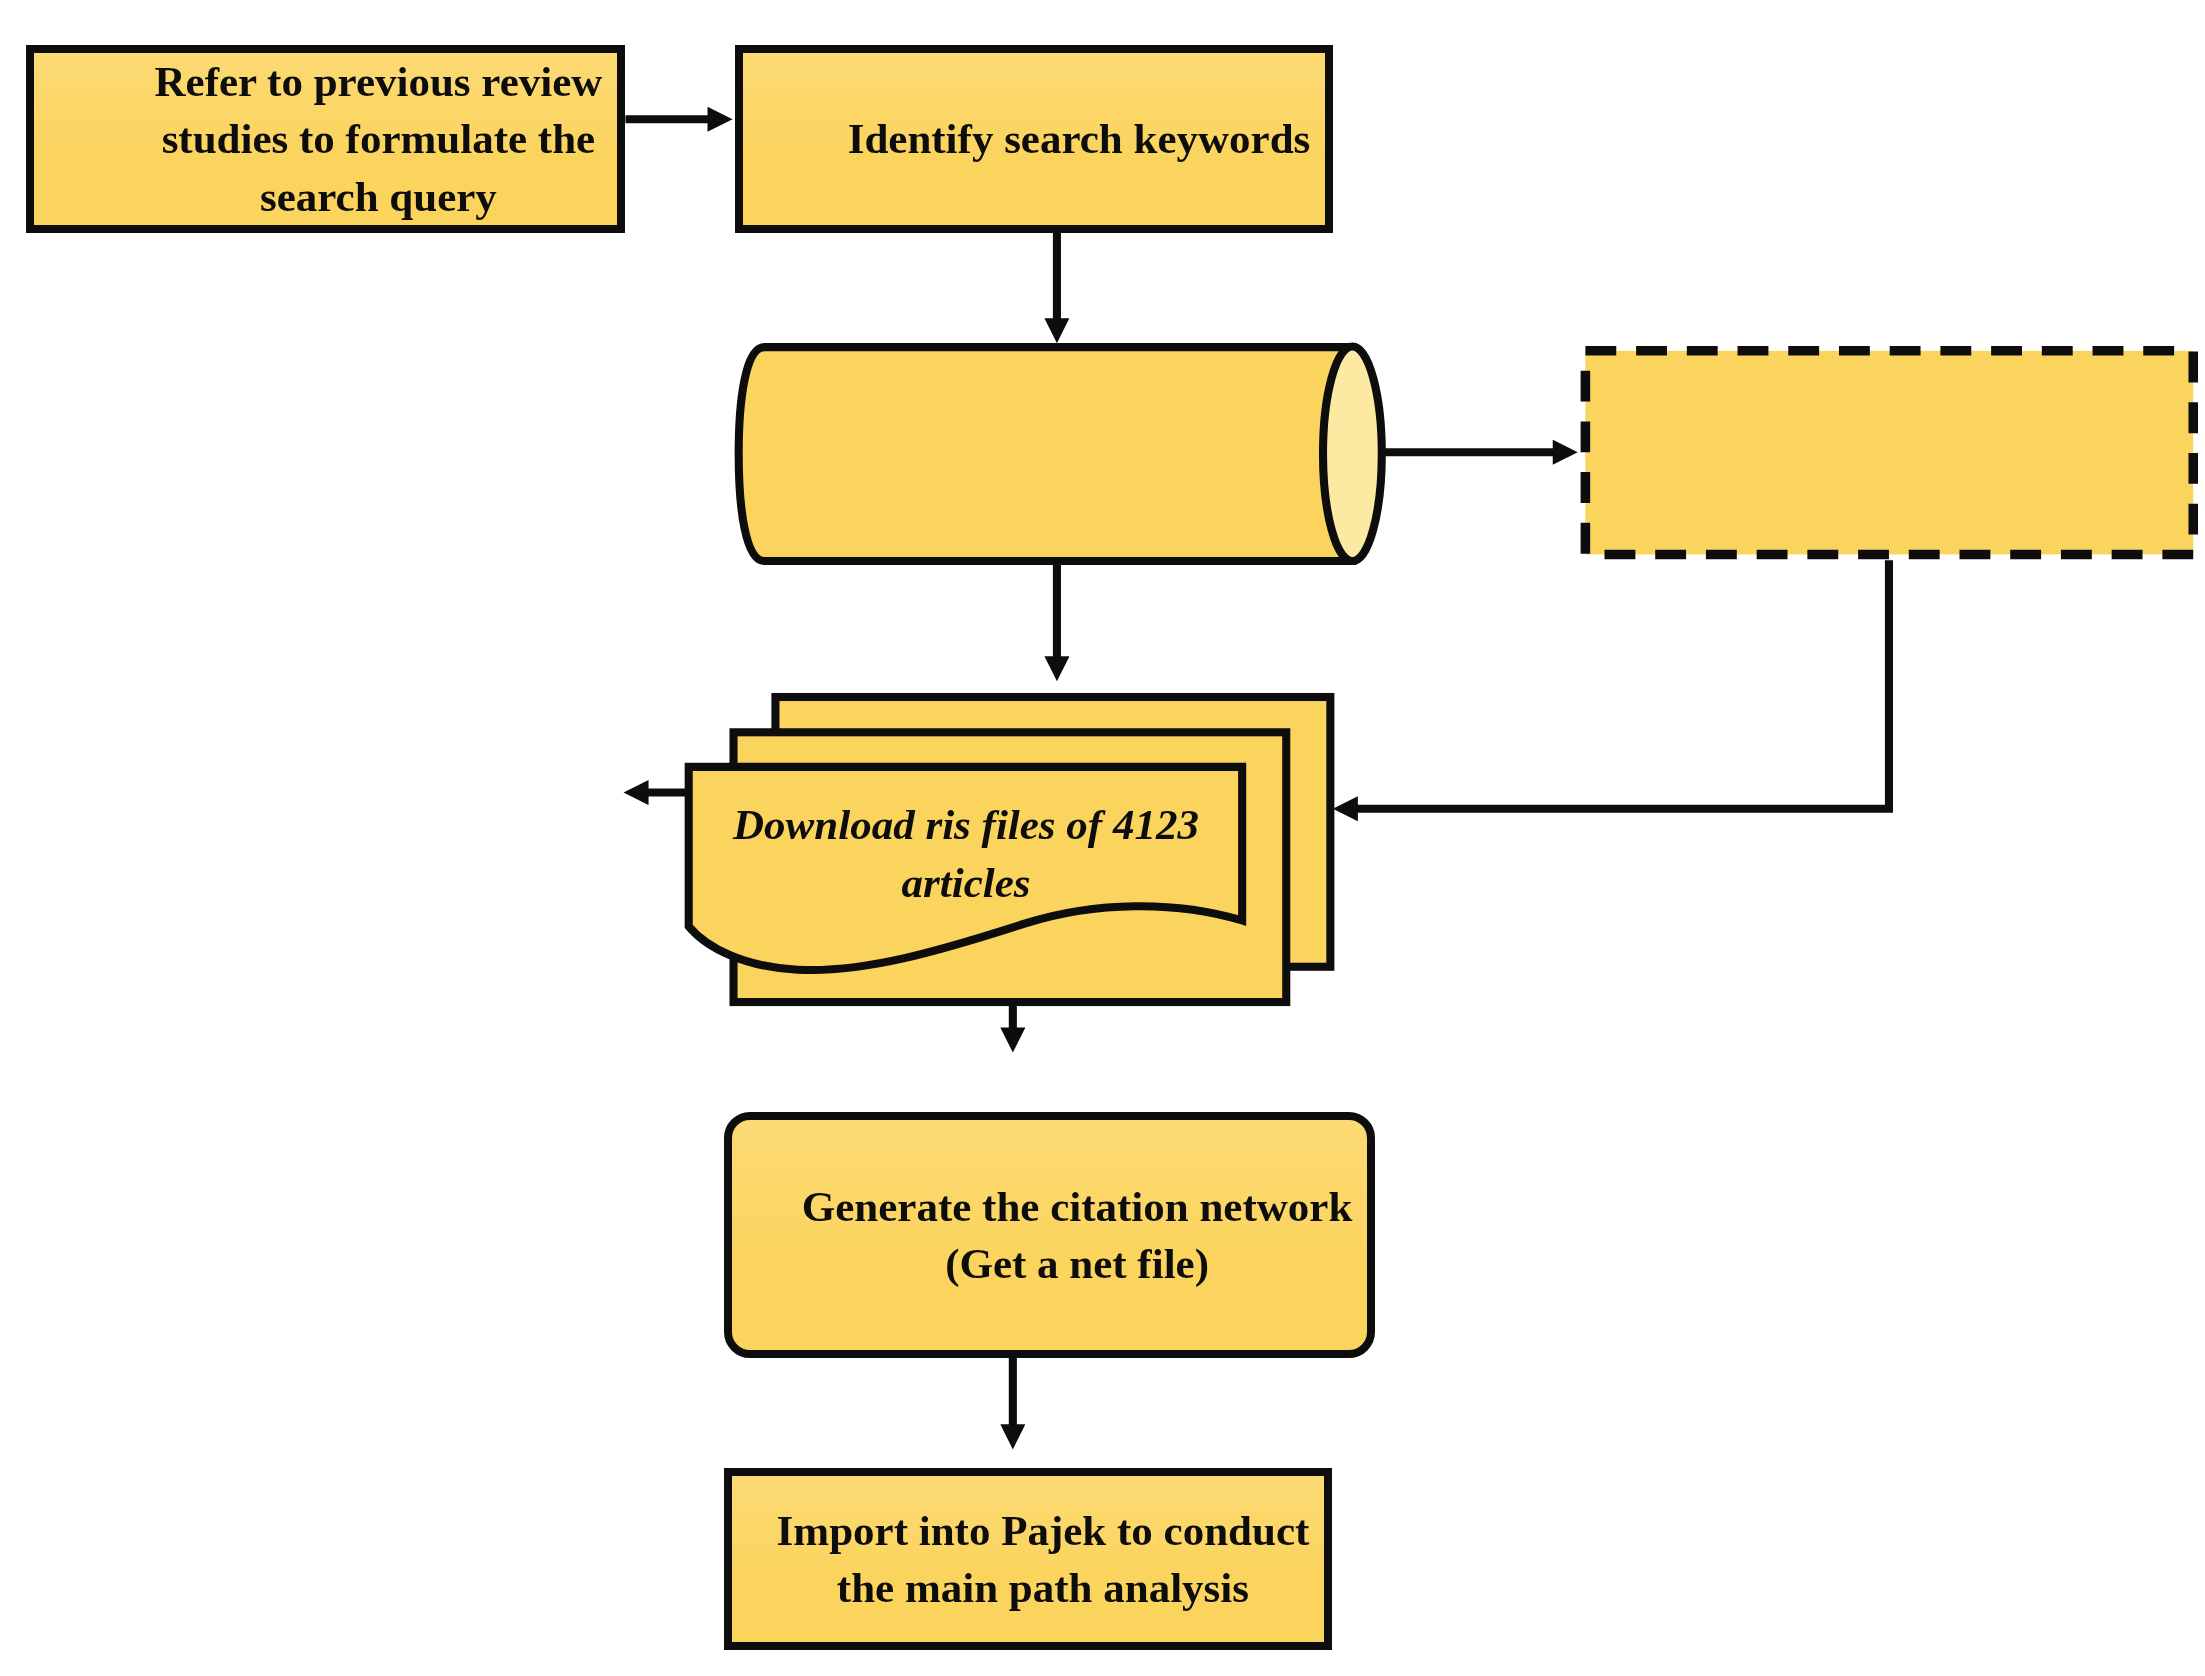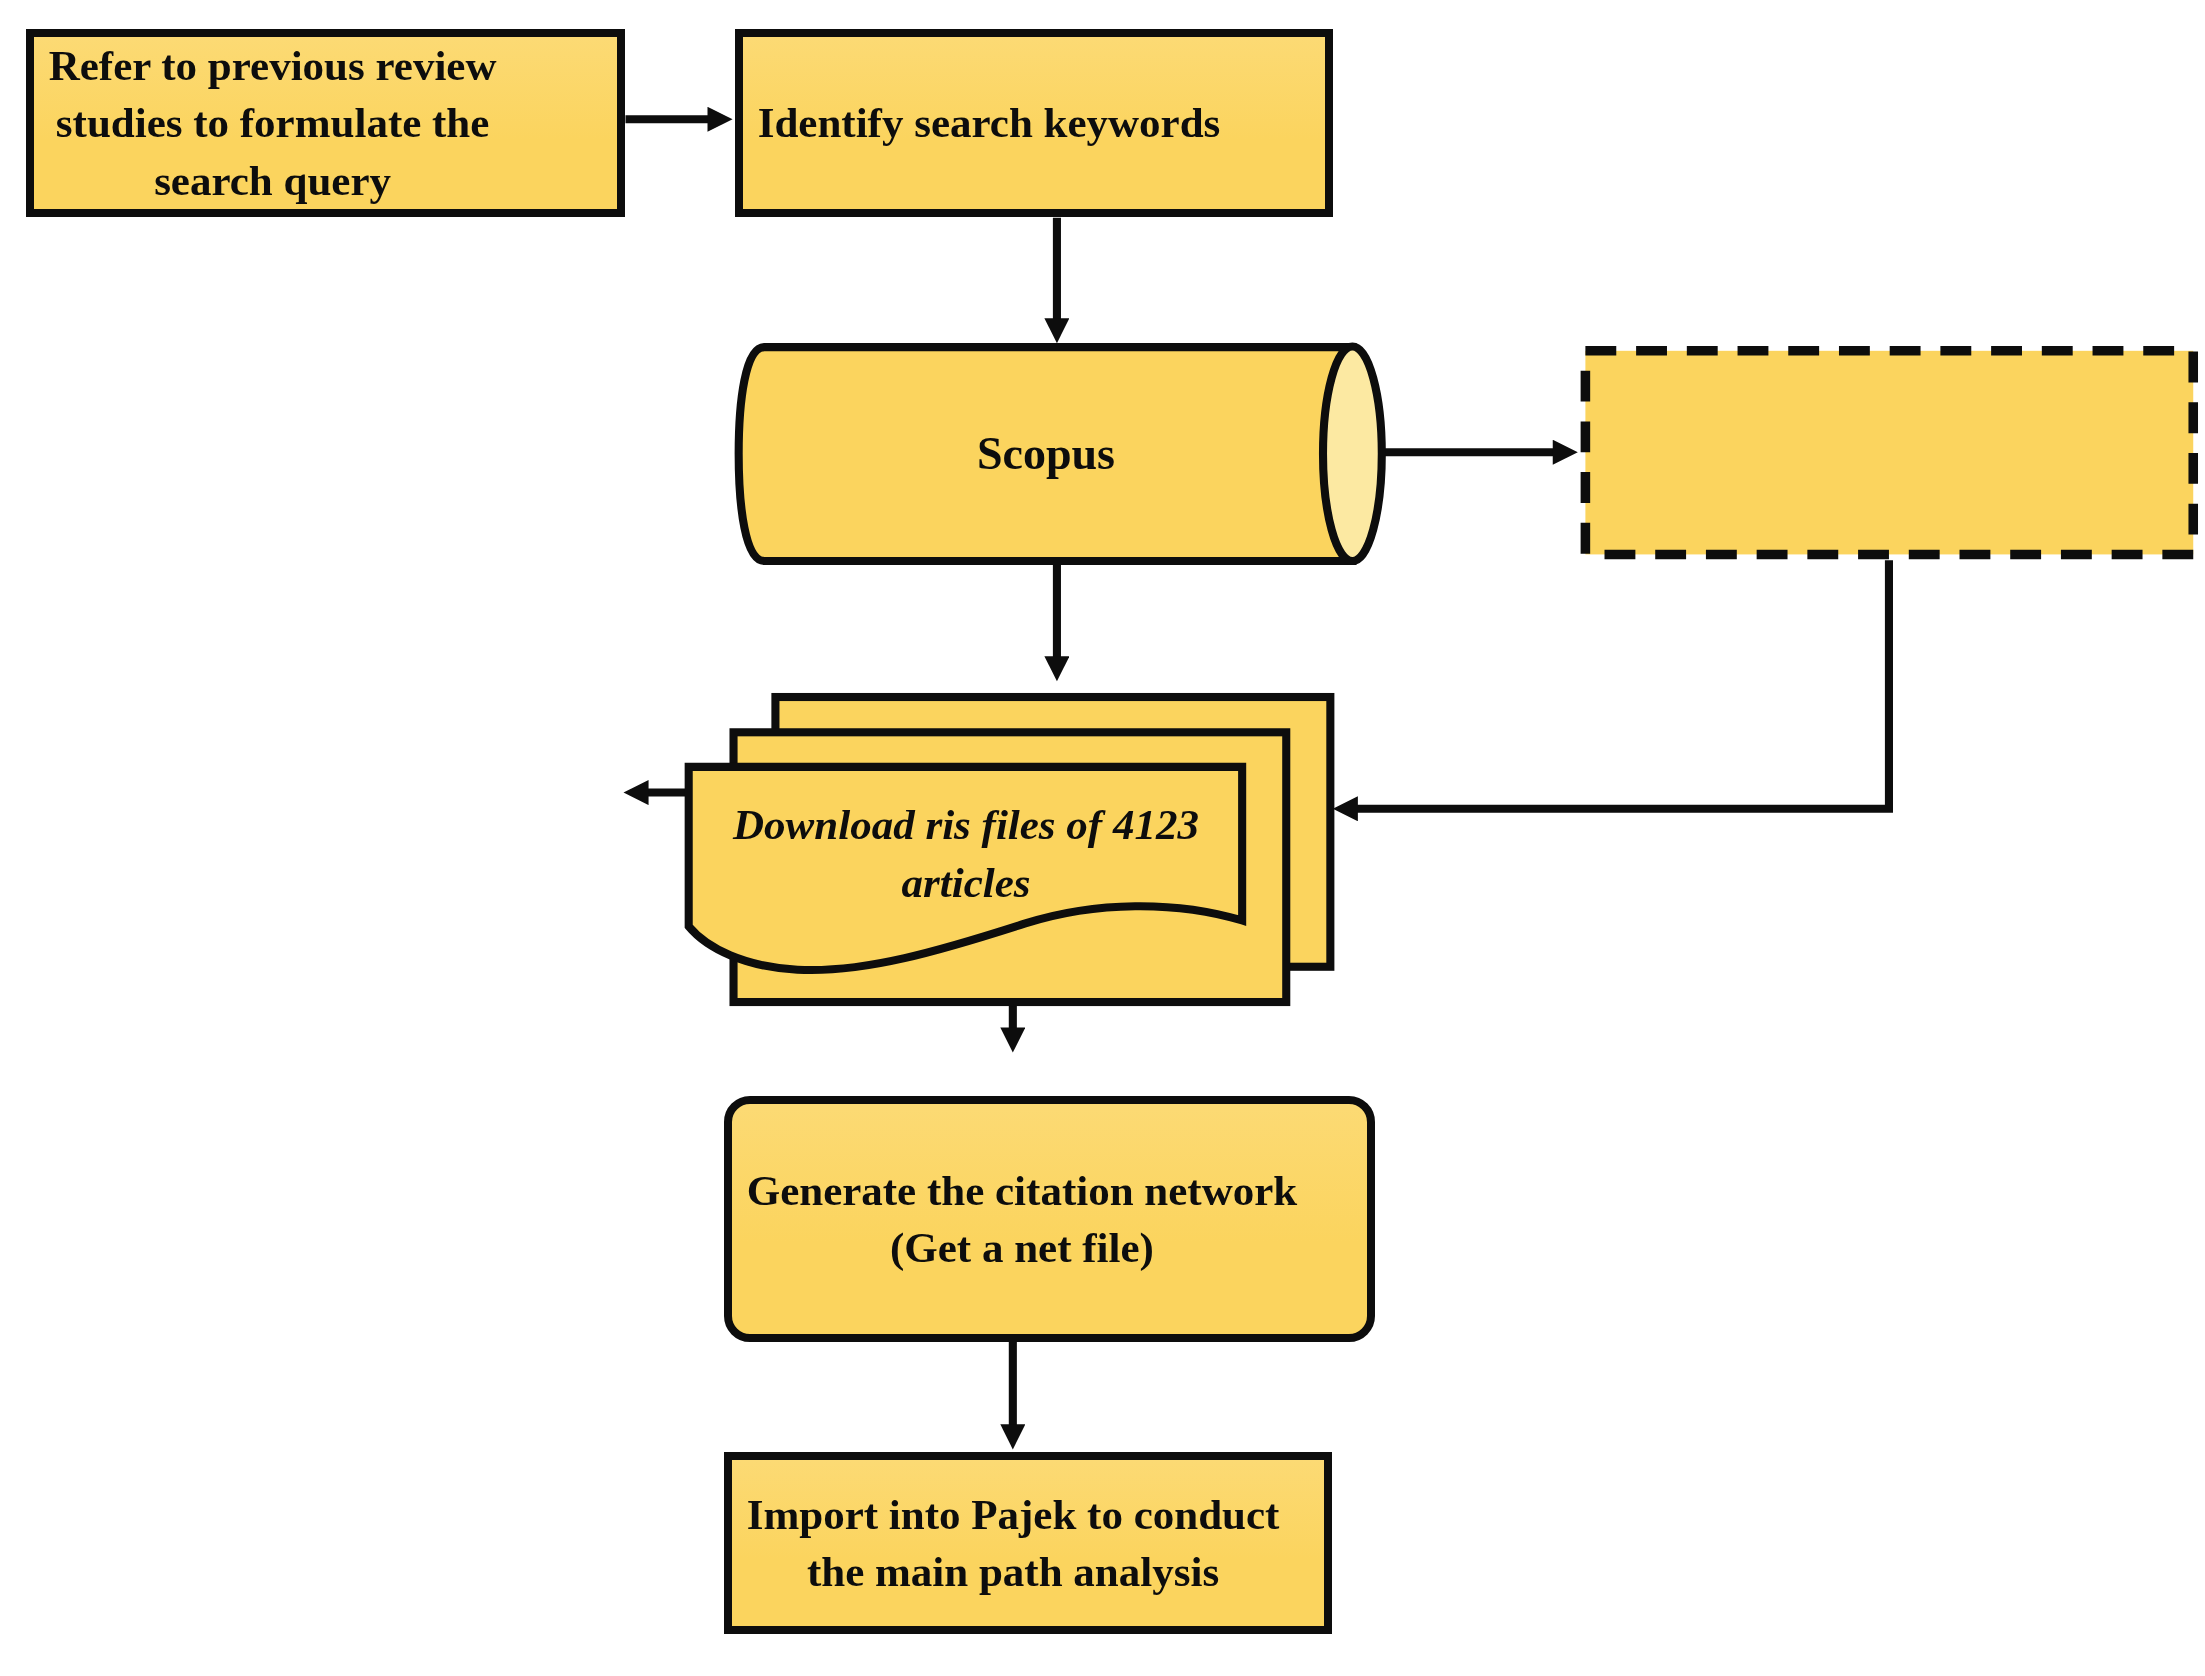"Refer to previous review" .node { justify-content: flex-start -> flex-end; margin-top: none -> 16px }
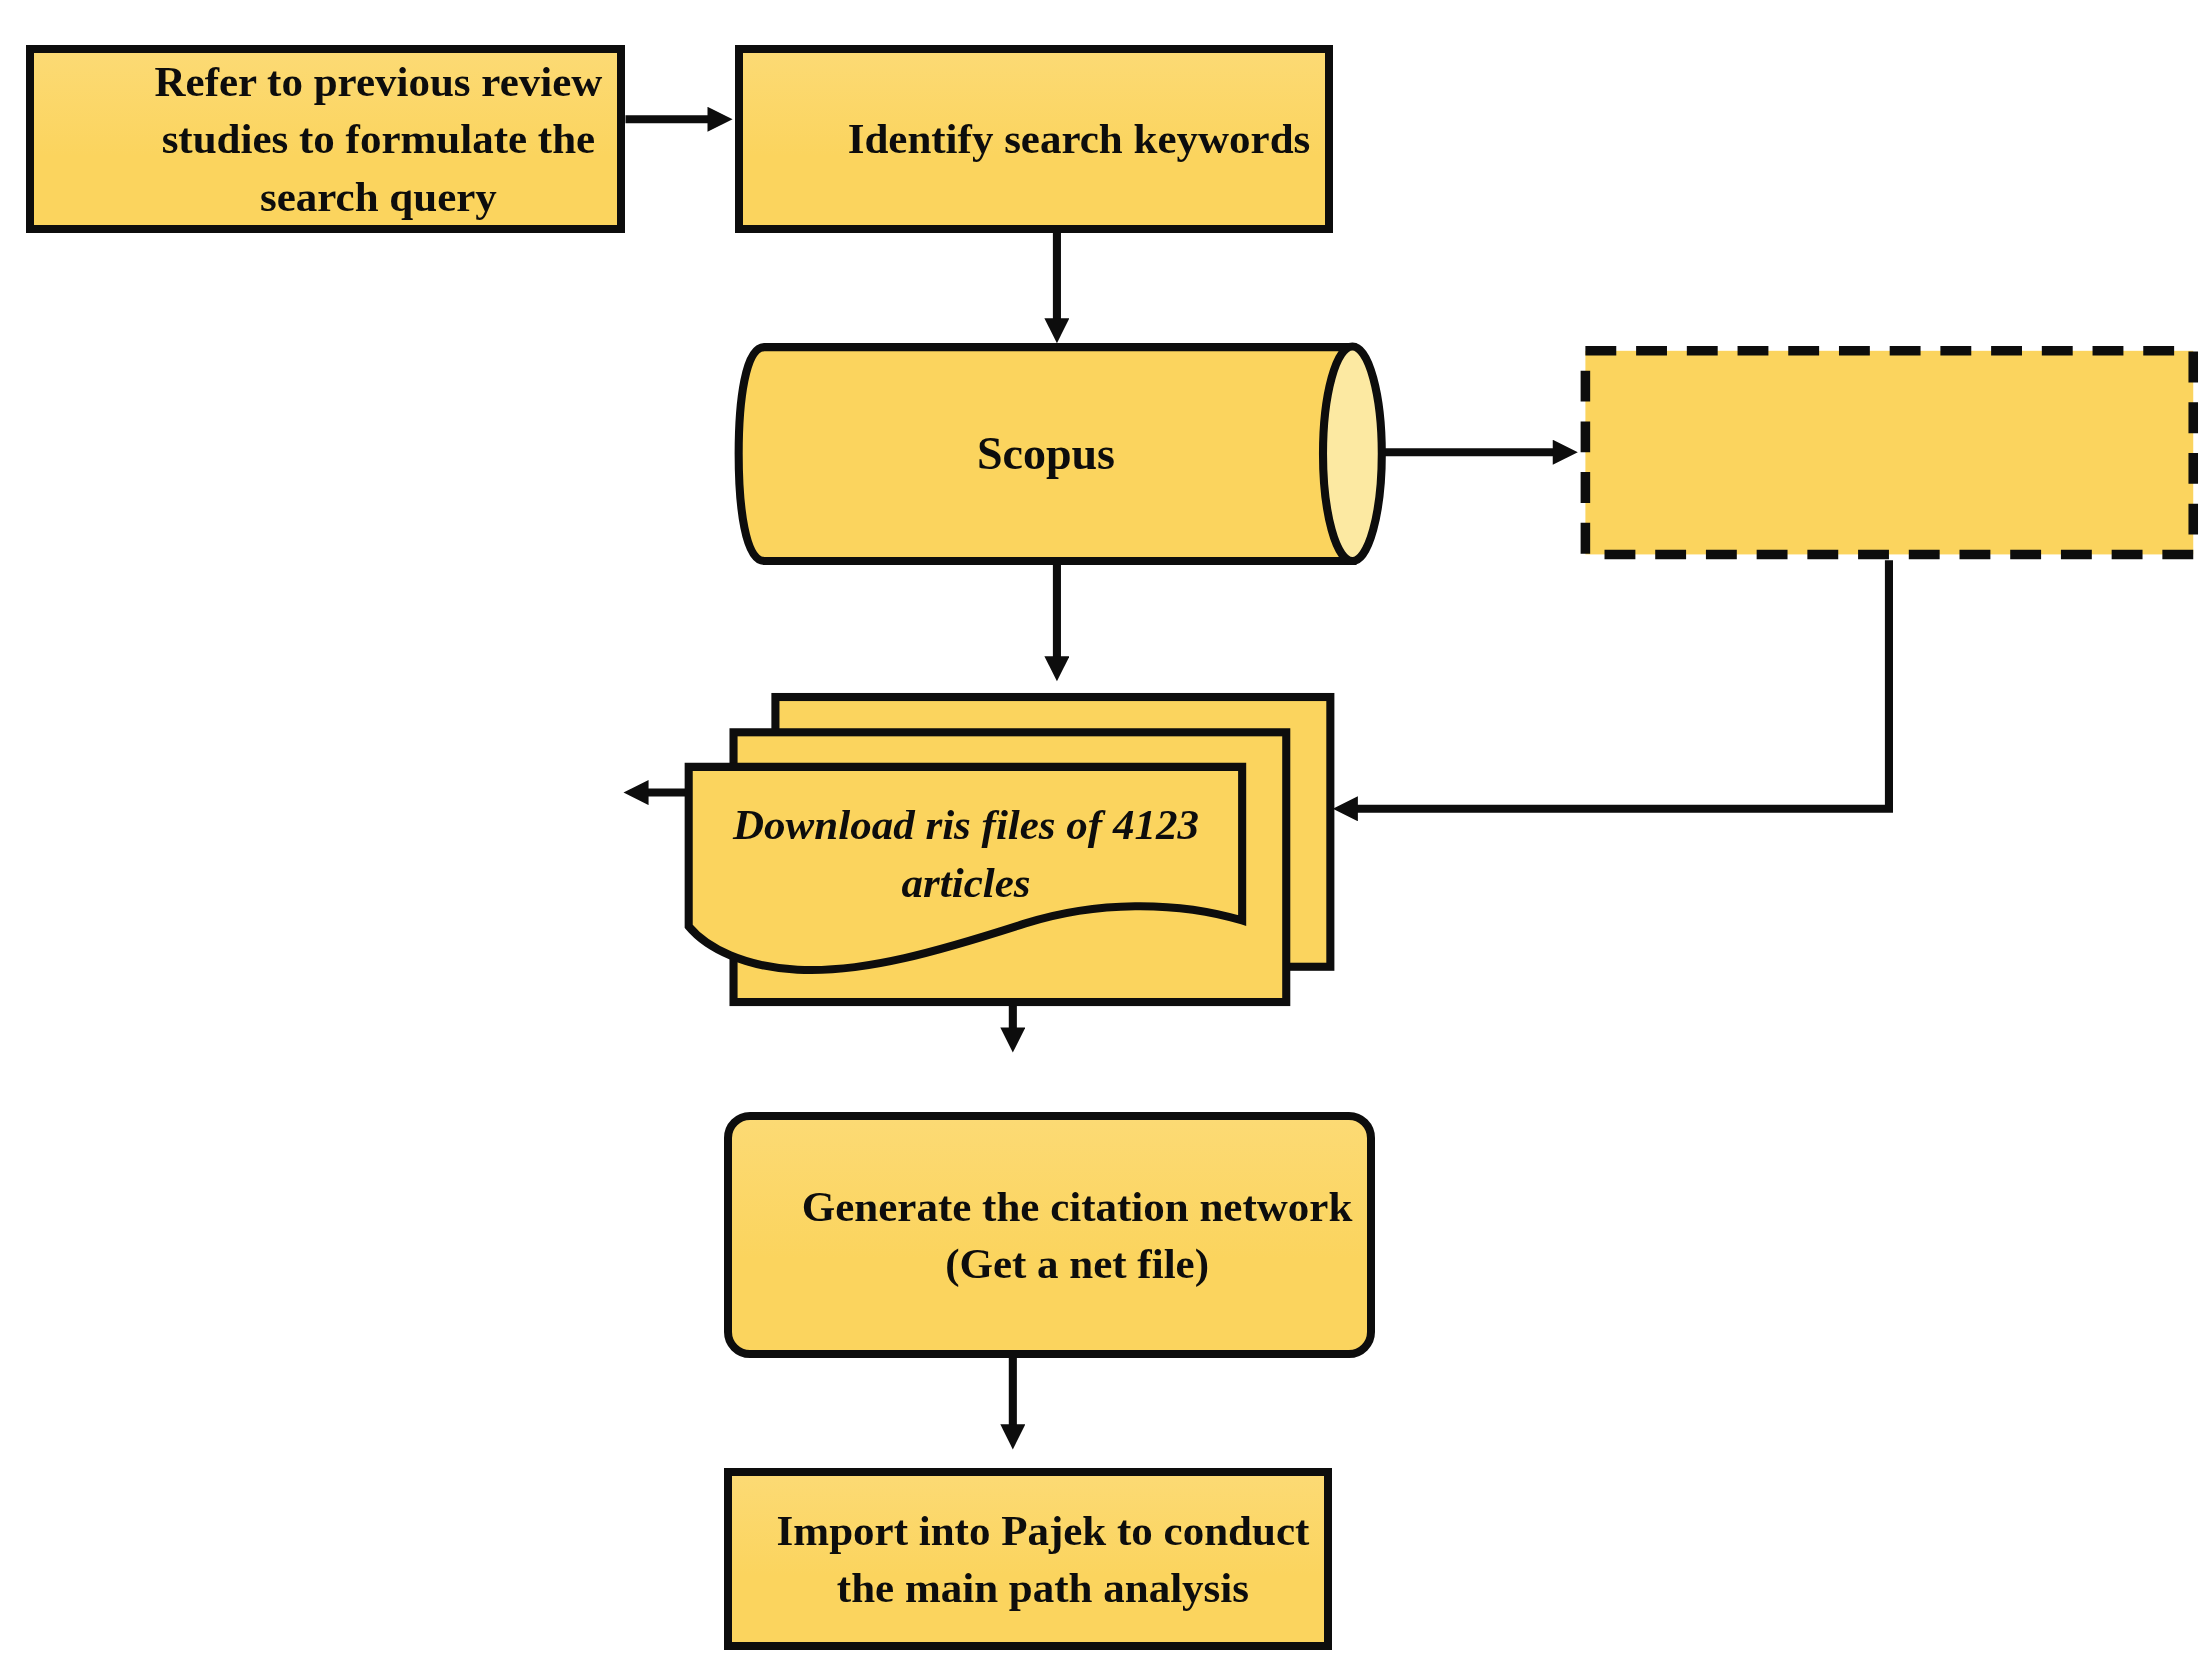"Scopus" div.overlay-label { html: <div> <div>Scopus</div> </div> -> none }
